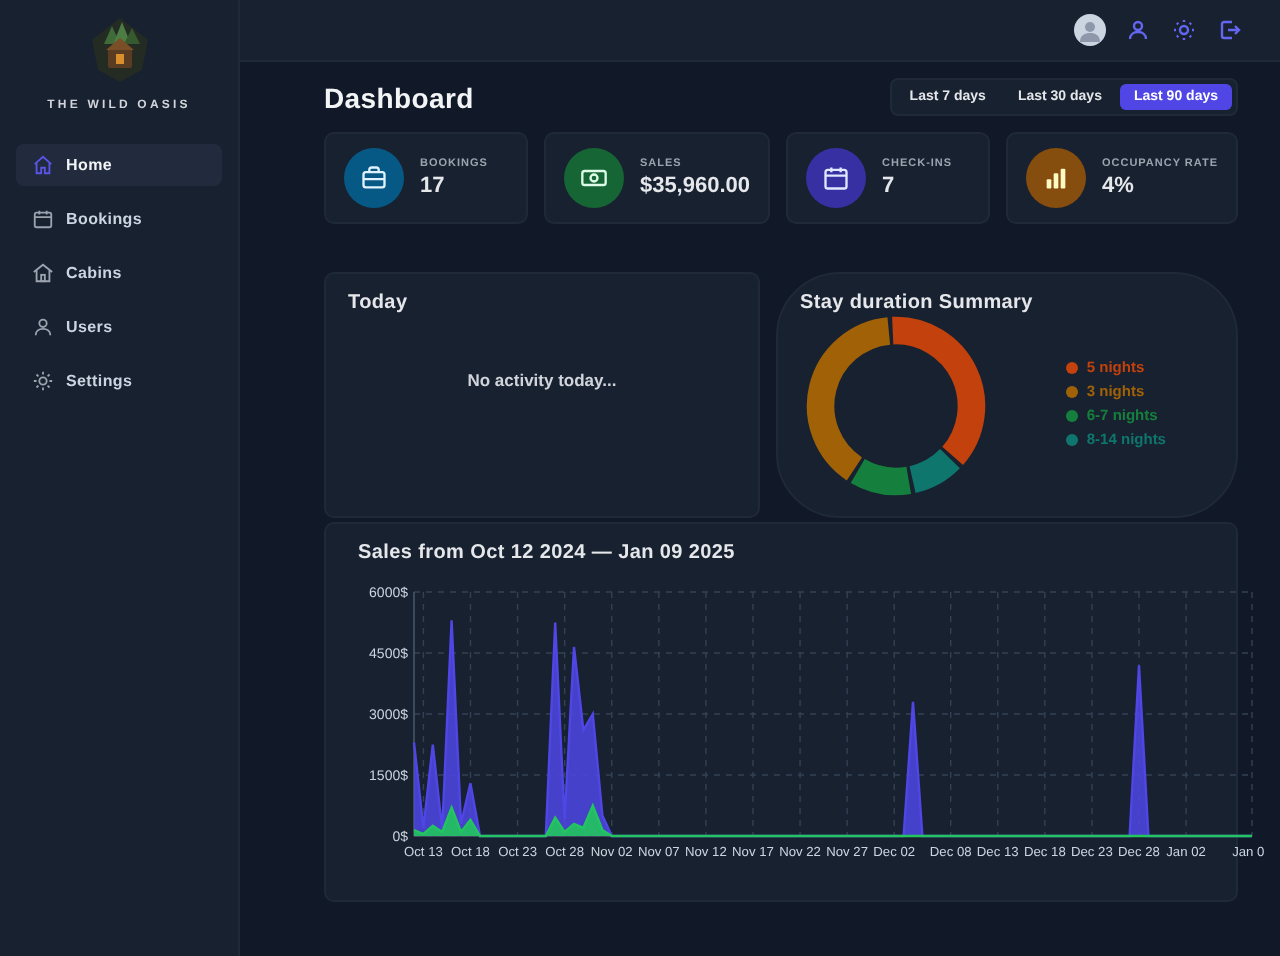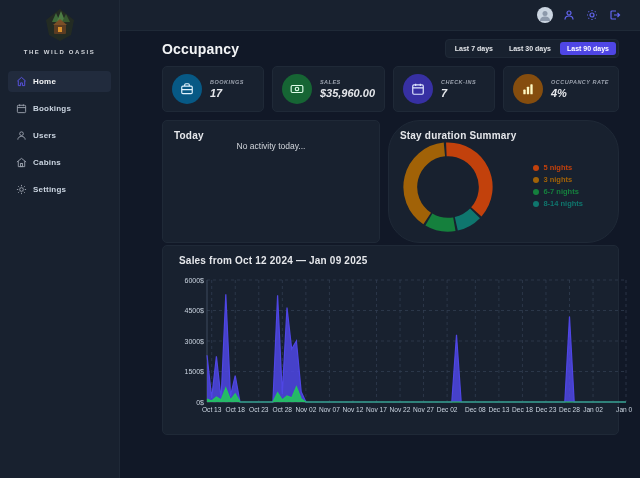"Occupancy" h1.page-title { text: Occupancy -> Dashboard }
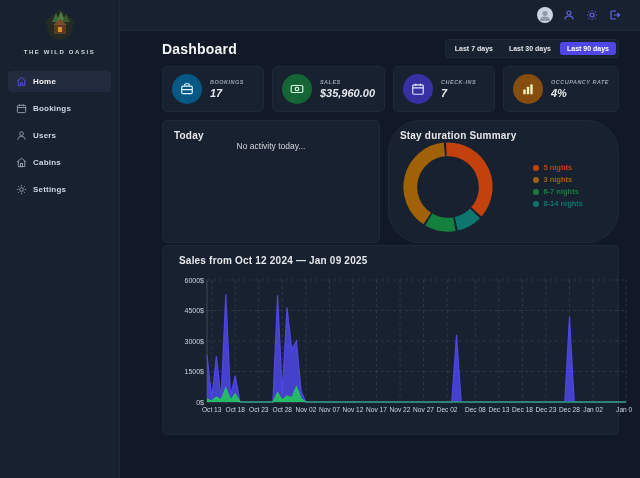"17" .stats { font-style: italic -> none; margin-bottom: 8px -> 24px }
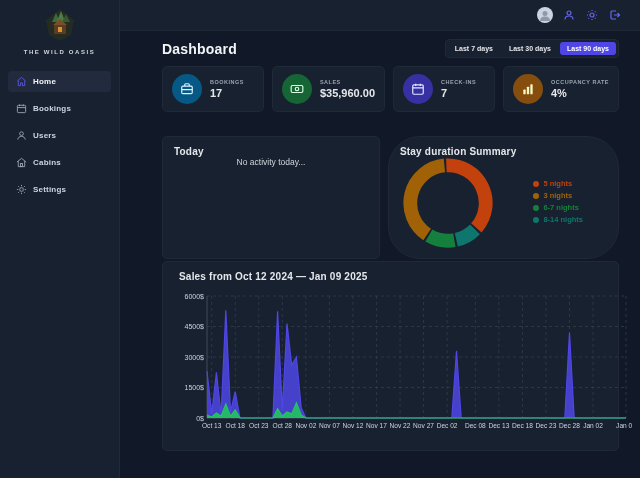"Users" li.nav-item { order: before "Cabins" -> after "Cabins" }
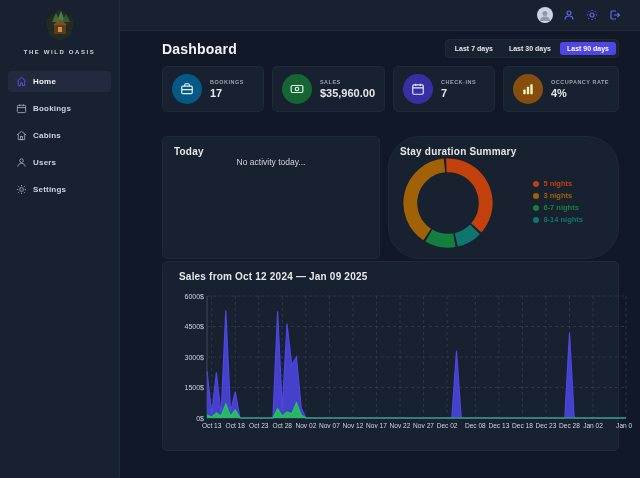"No activity today..." .today-empty { font-weight: normal -> bold; margin-top: none -> 28px }
